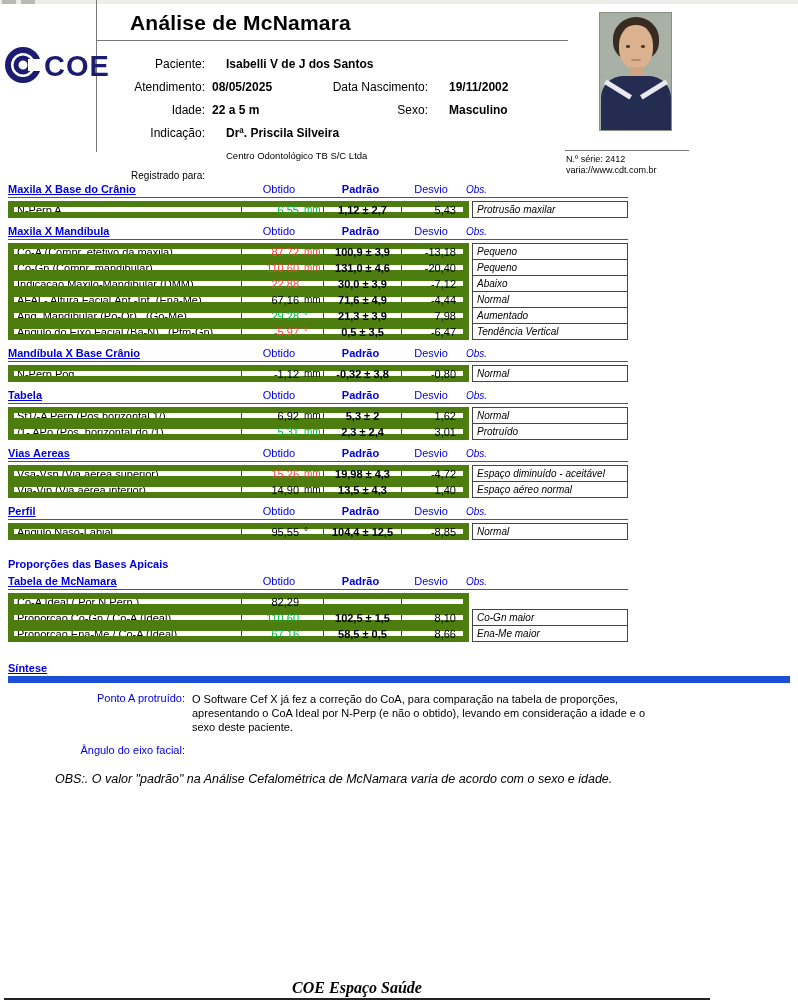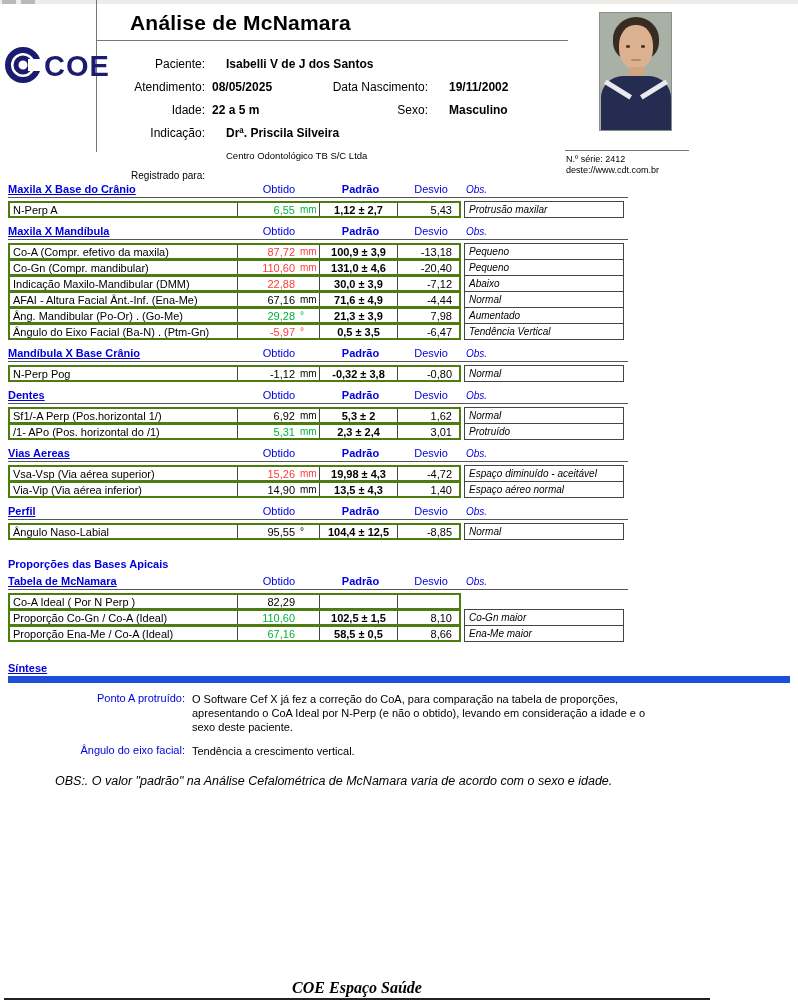"deste://www.cdt.com.br" div.url { text: deste://www.cdt.com.br -> varia://www.cdt.com.br }
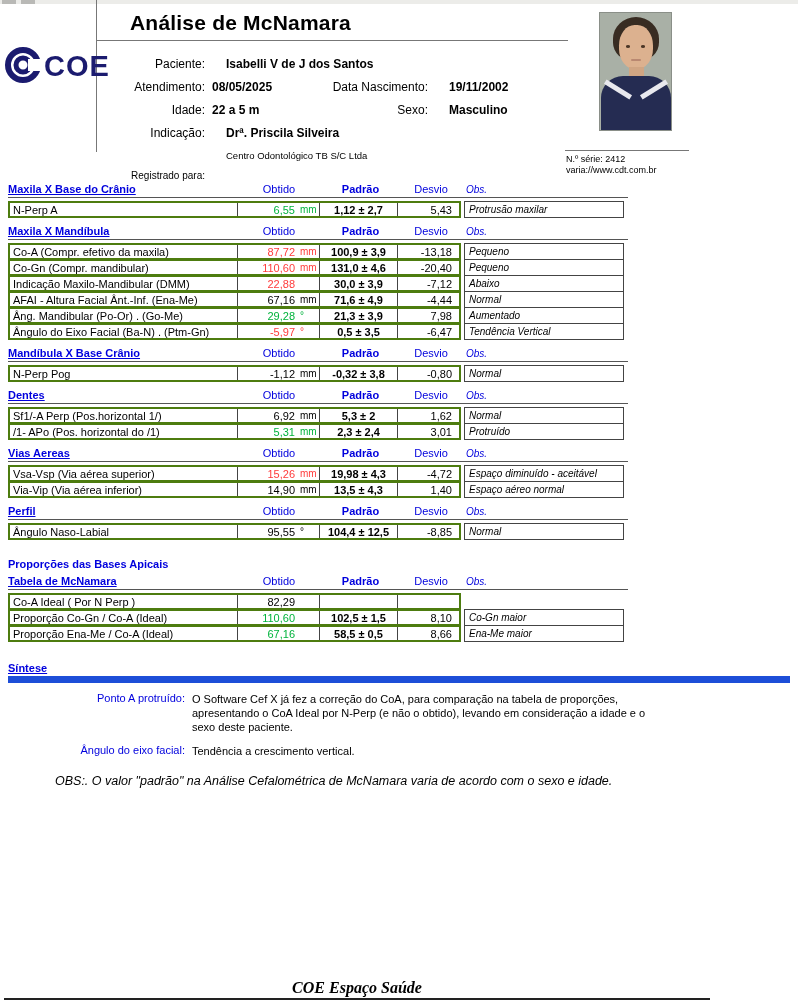"N-Perp A" .main { border: 2px solid #4d7c0f -> 6px solid #4d7c0f }
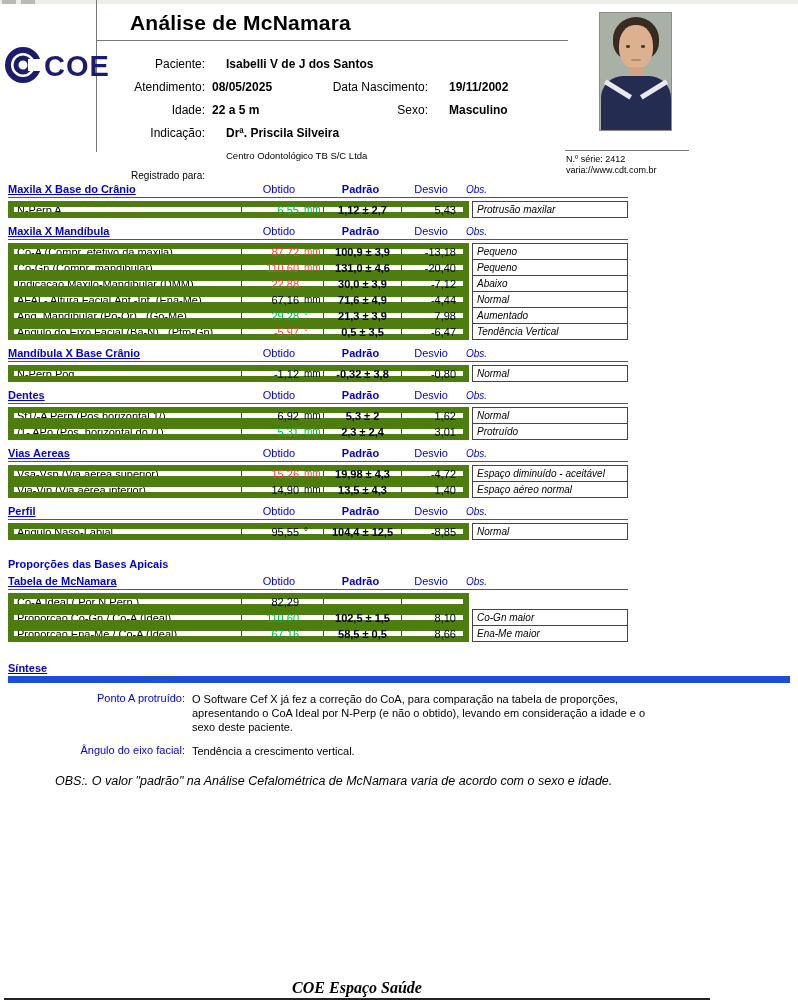"Dentes" span.st { text: Dentes -> Tabela }
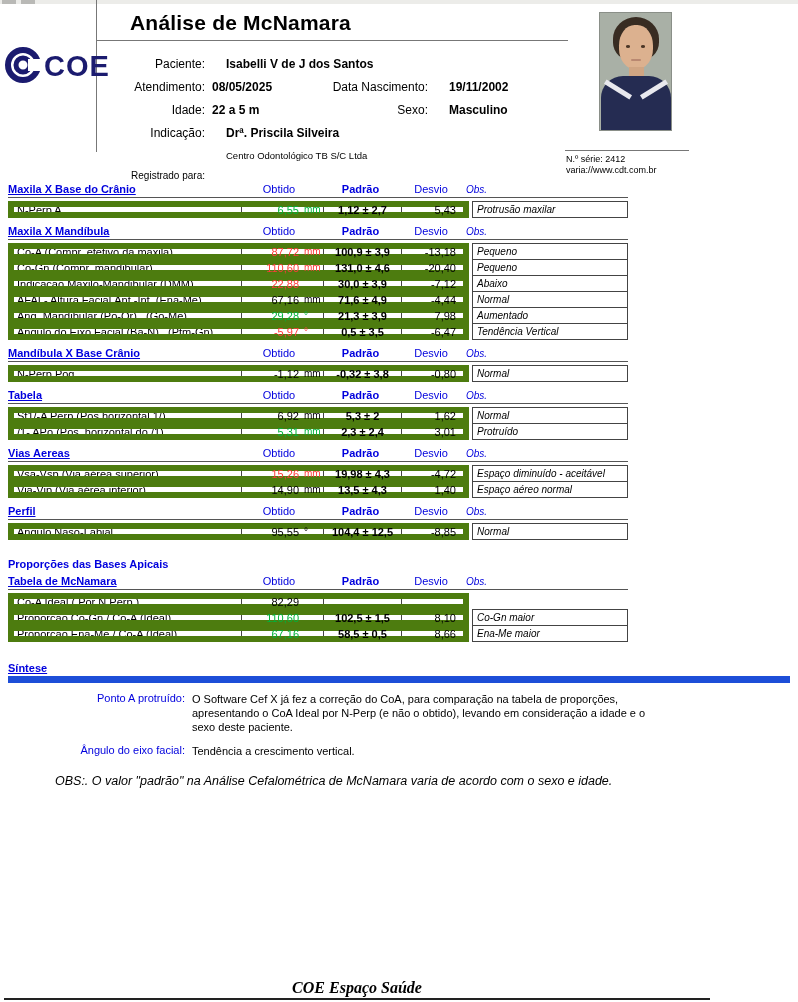"Tendência a crescimento vertical." span.sin-text { html: <span>Tendência a crescimento vertical.</span> -> none }
